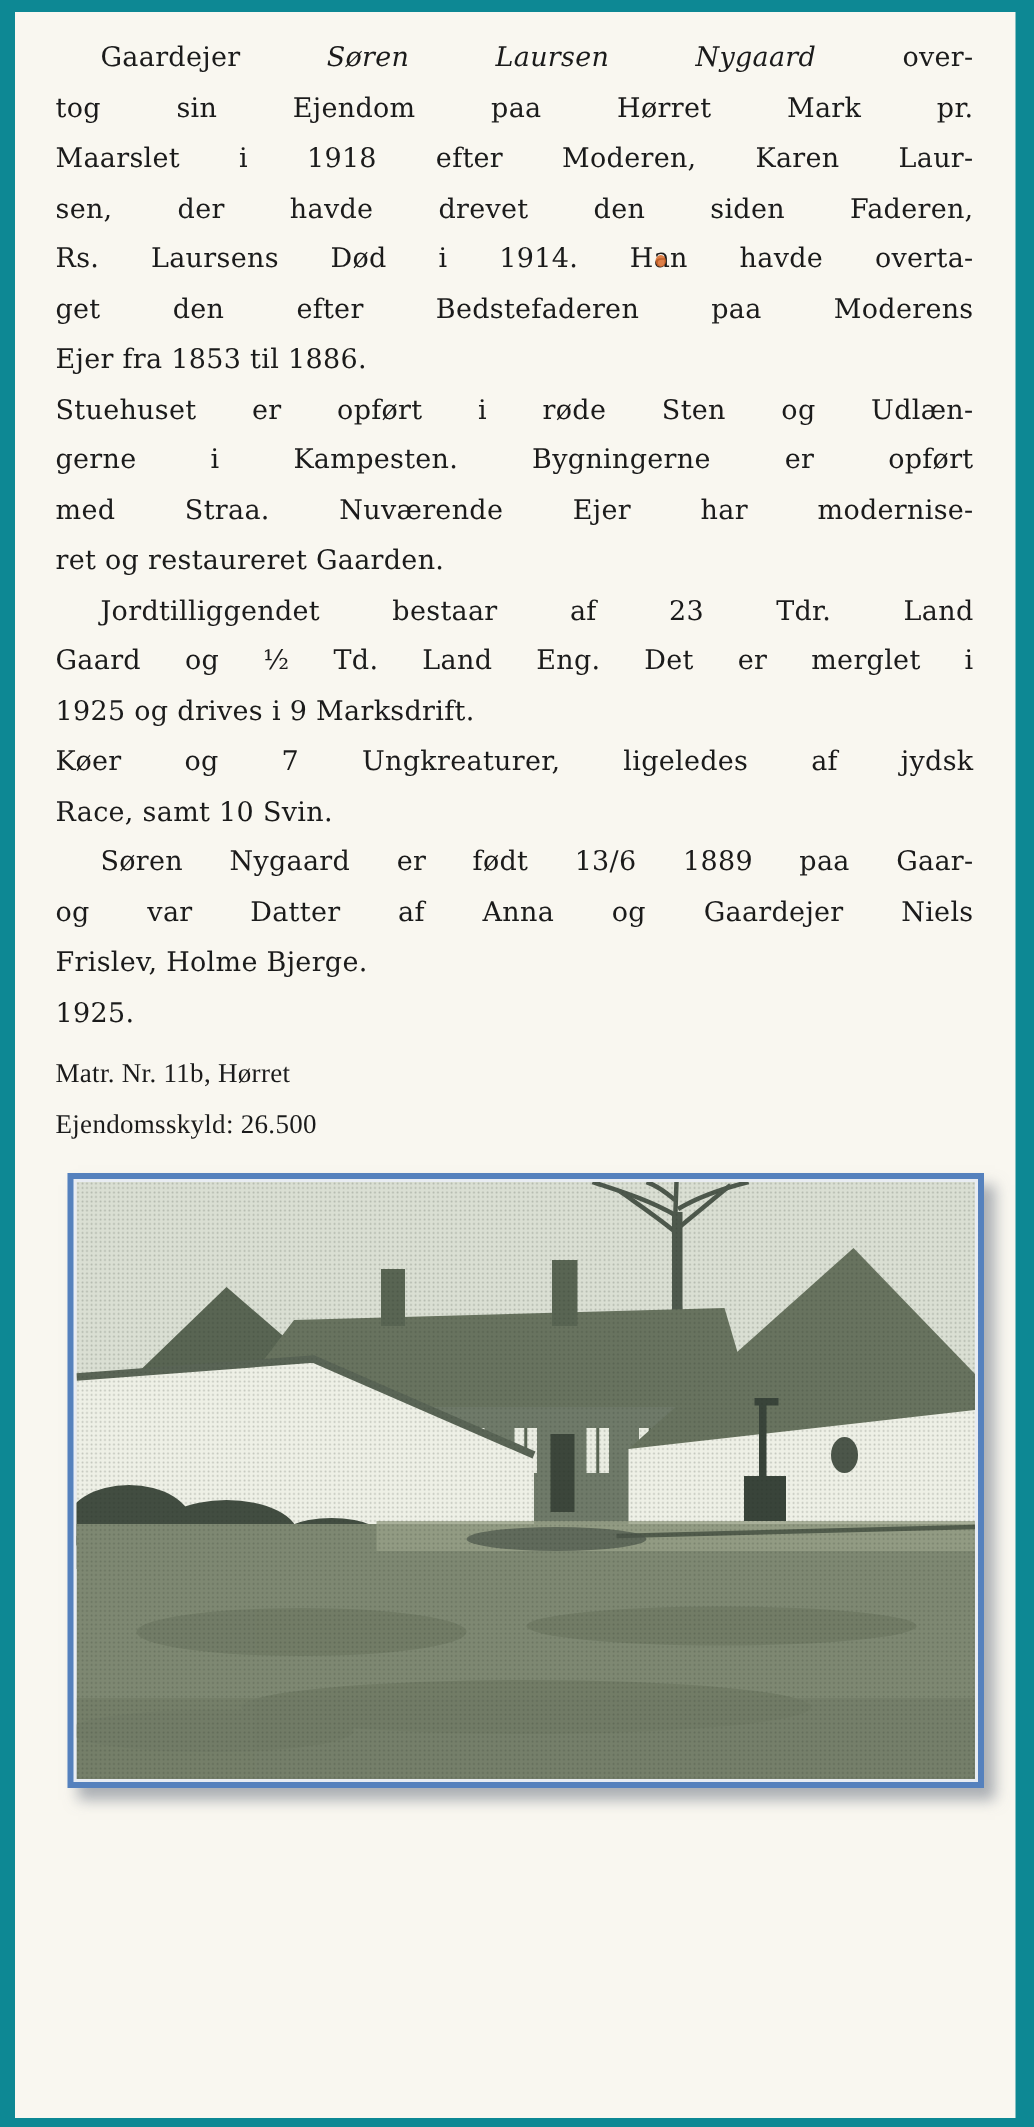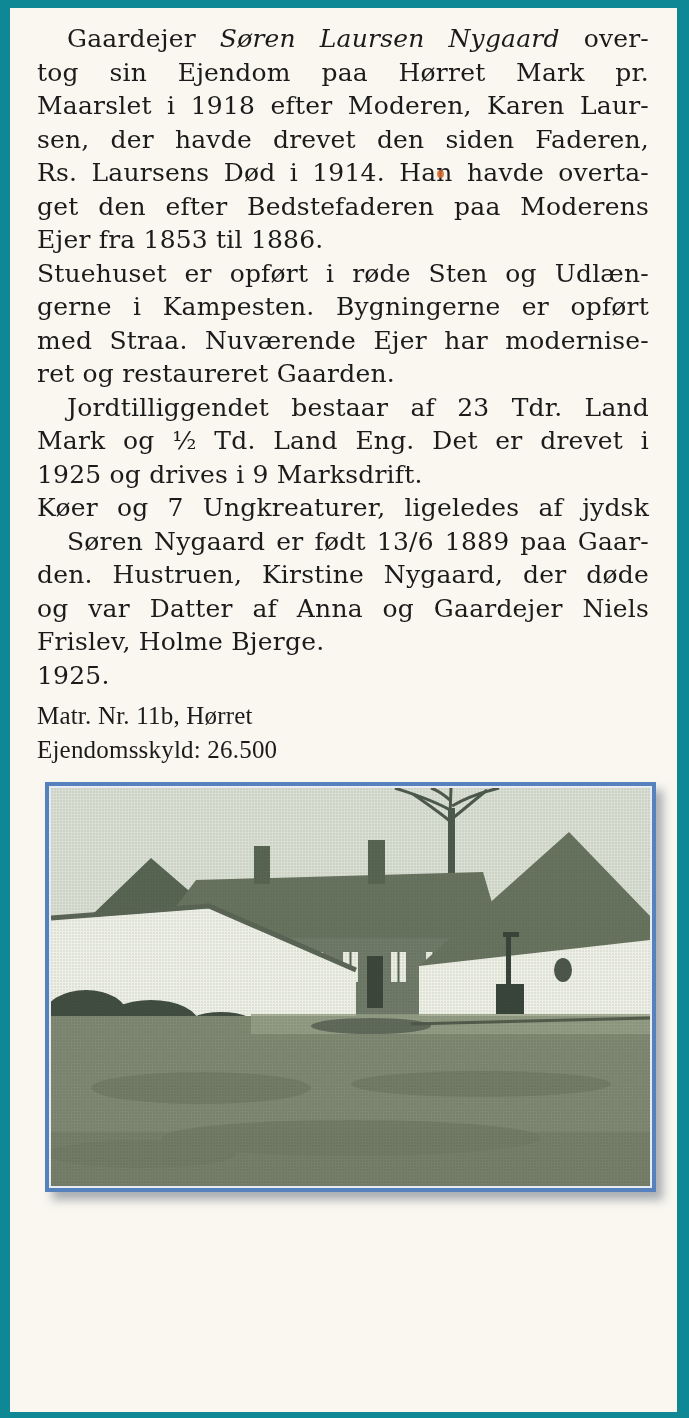"Gaardejer Søren Laursen Nygaard over-" .article { font-size: 25px -> 18px }
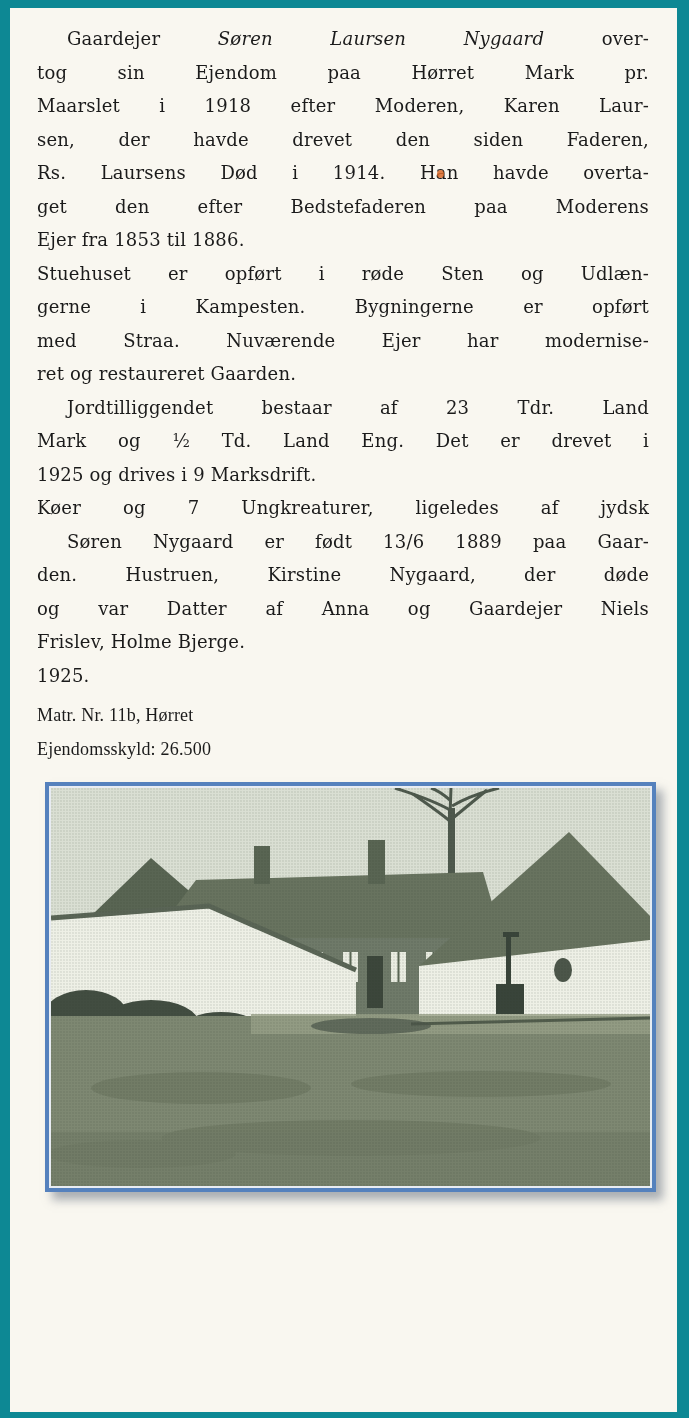"Mark og ½ Td. Land" span { text: Mark og ½ Td. Land Eng. Det er drevet -> Gaard og ½ Td. Land Eng. Det er merglet }
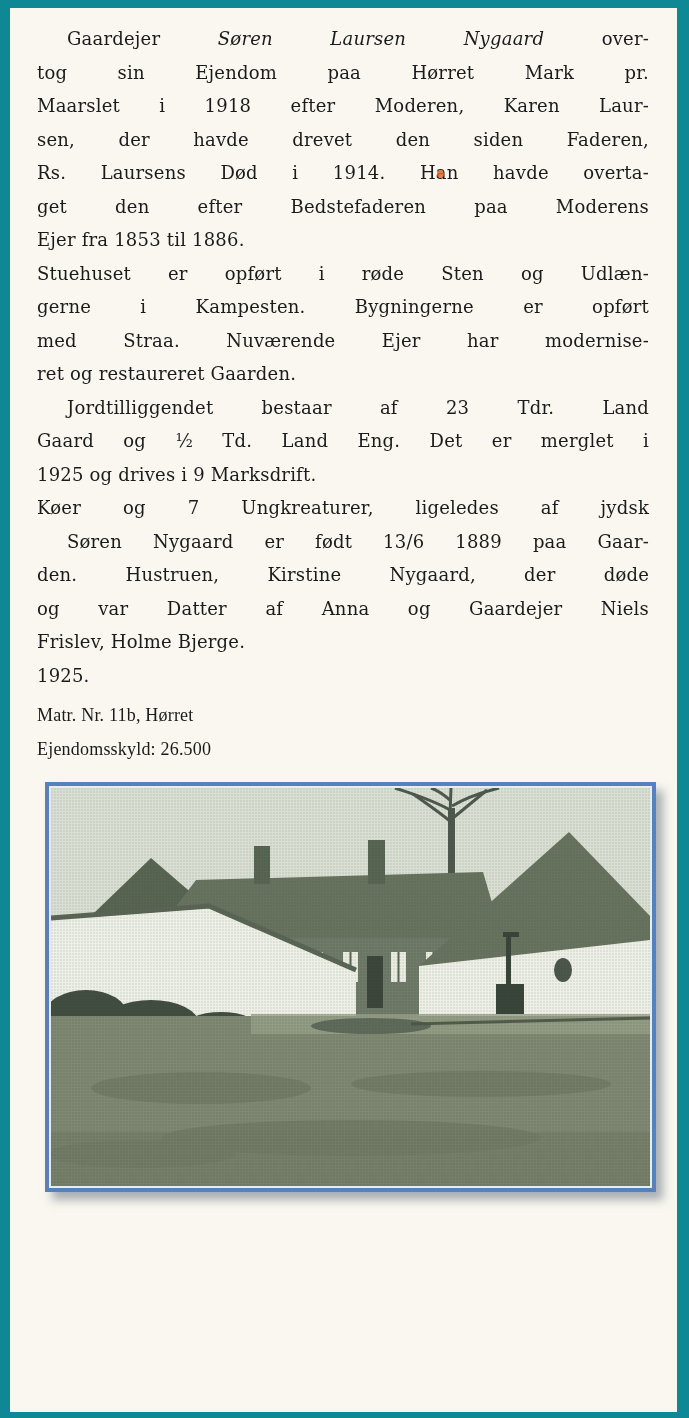"Race, samt 10 Svin." div.tline { html: none -> <div><span>Race, samt 10 Svin.</span></div> }
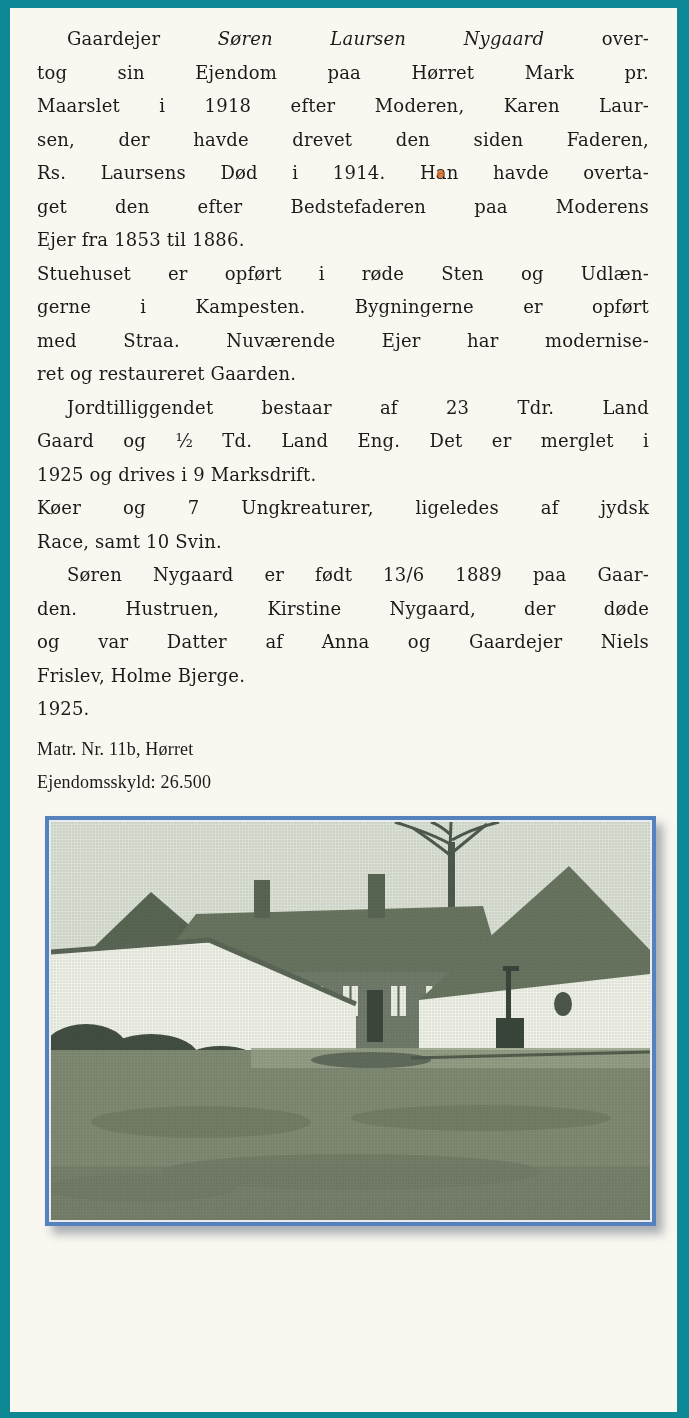"den. Hustruen, Kirstine Nygaard, der" div.tline { html: <div><span>den. Hustruen, Kirstine Nygaard, der døde</span></div> -> none }
